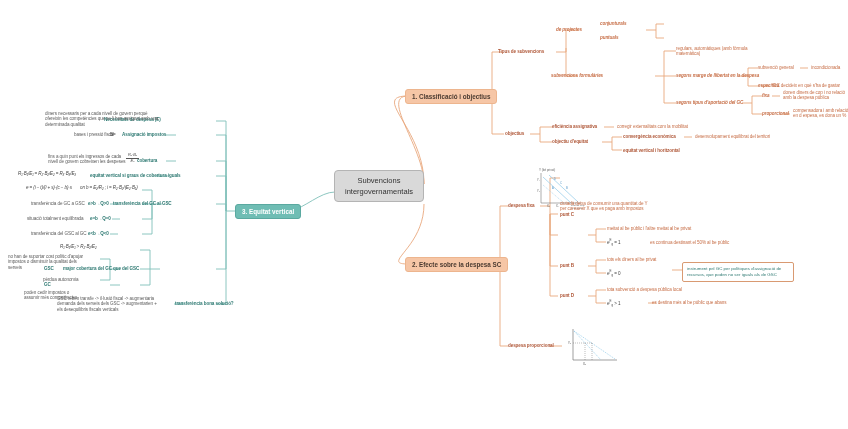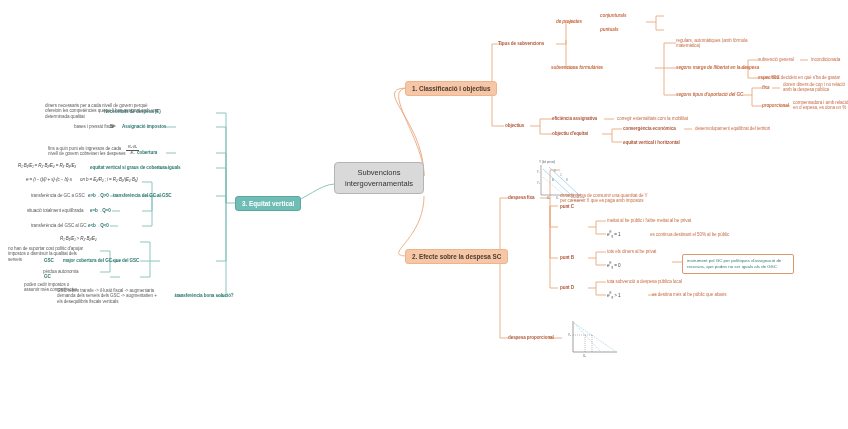"Subvencions" #canvas { margin-top: none -> 8px }
